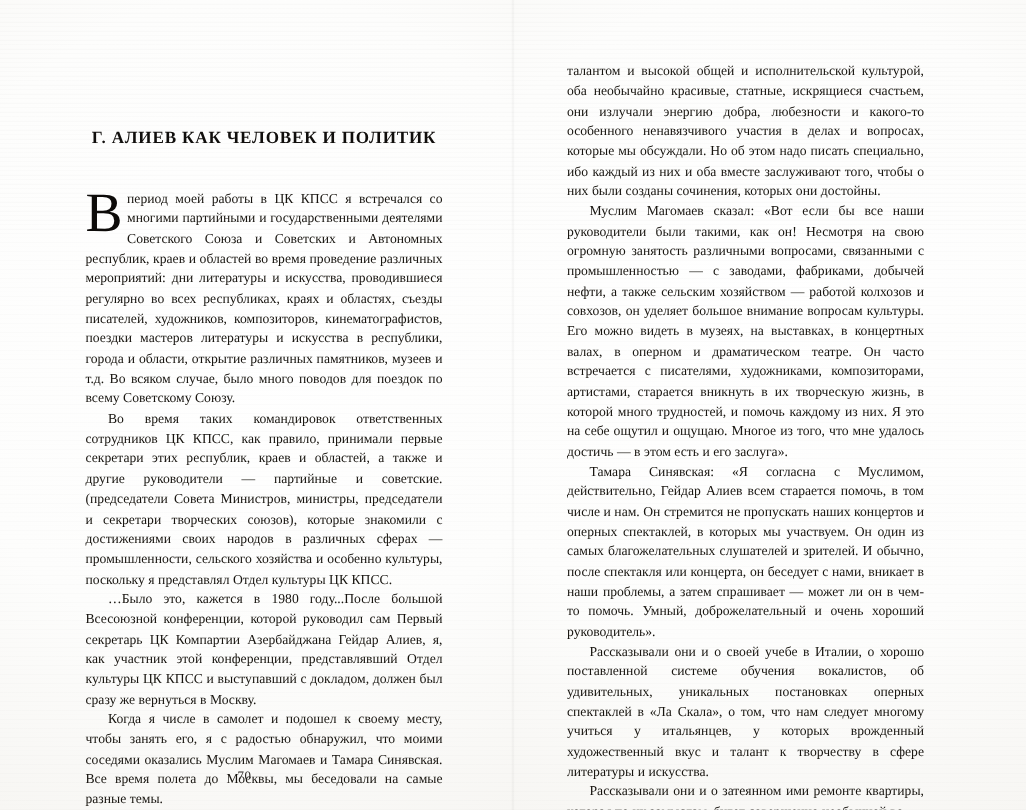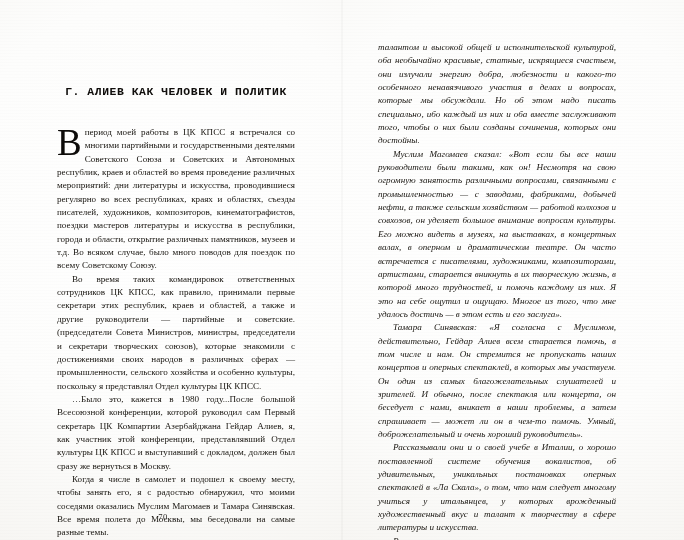"талантом и высокой общей и" .page-right { font-style: italic -> none }
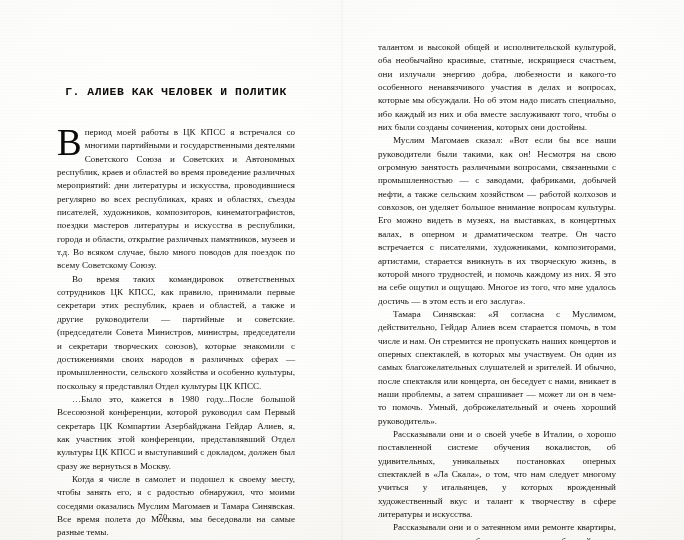"Г. АЛИЕВ КАК ЧЕЛОВЕК И" .chapter-title { font-family: Liberation Mono, monospace -> Liberation Serif, serif }
